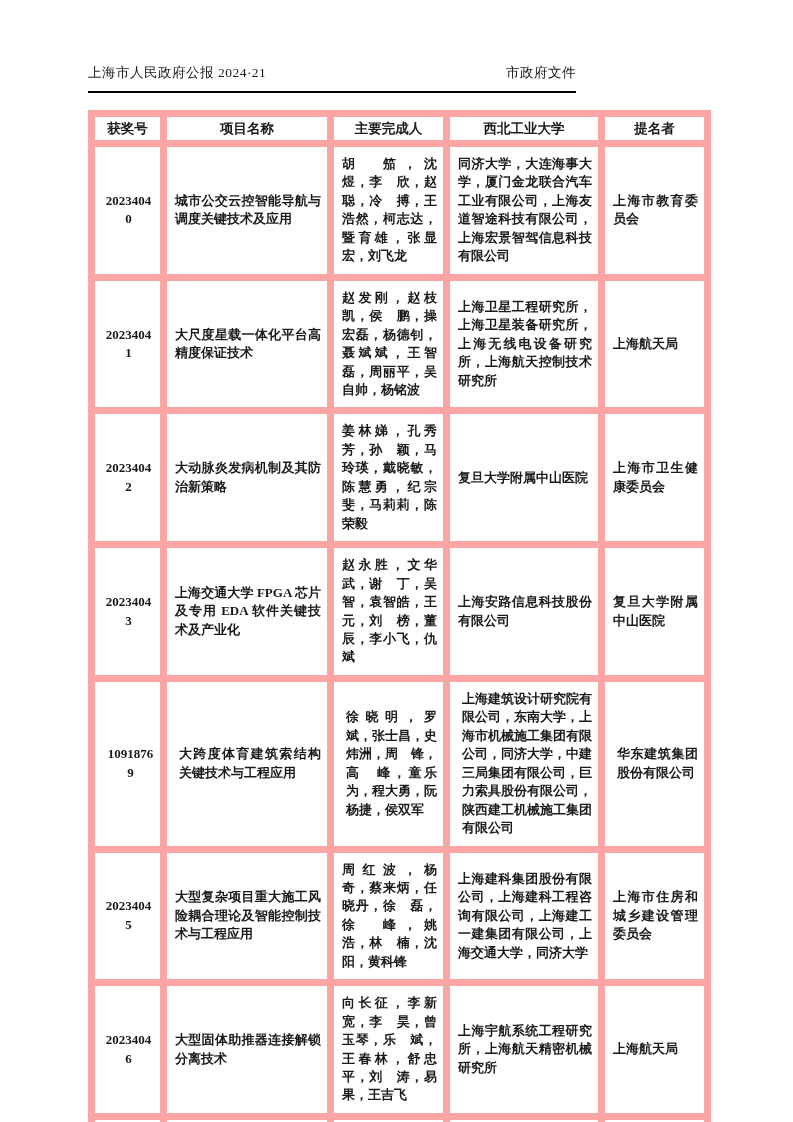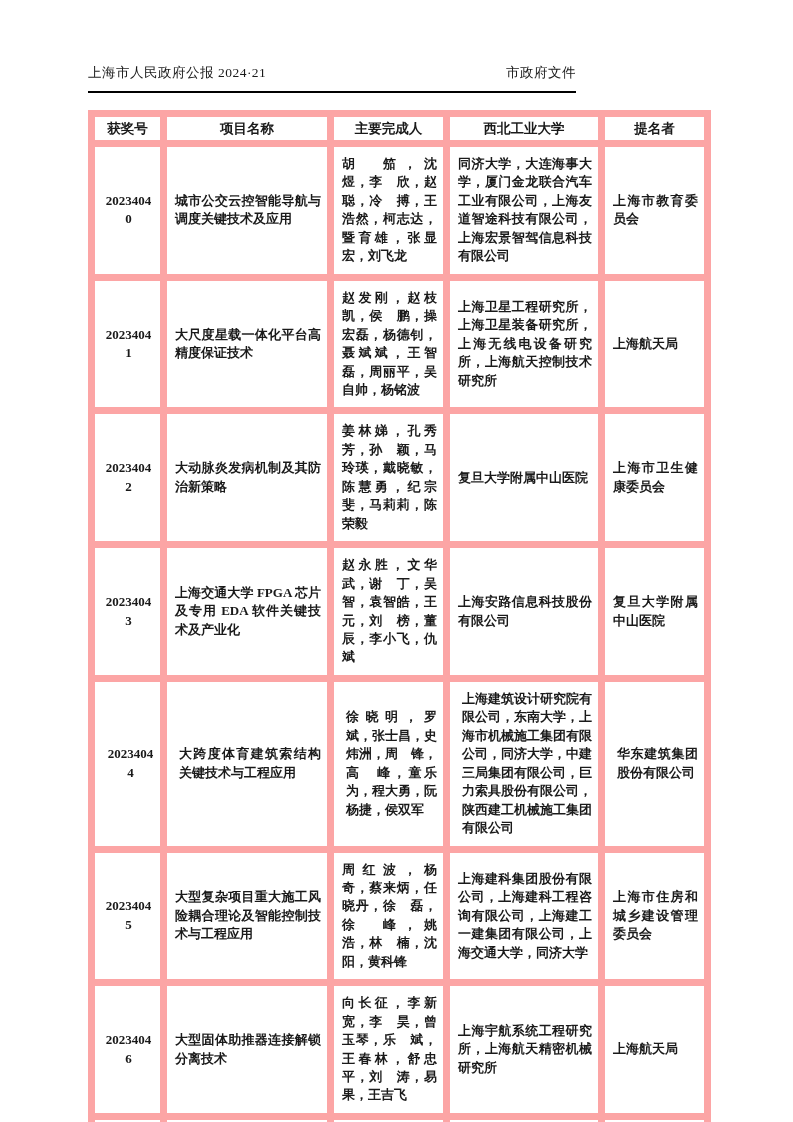"20234044" td.c-id { text: 20234044 -> 10918769 }
